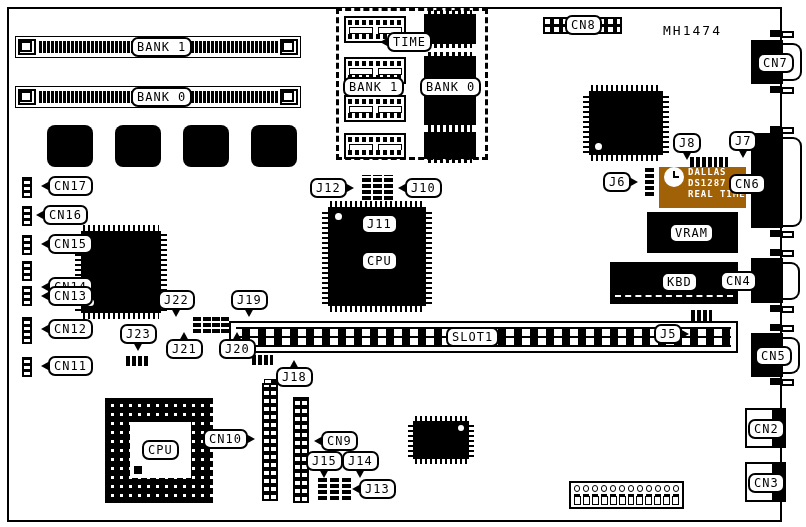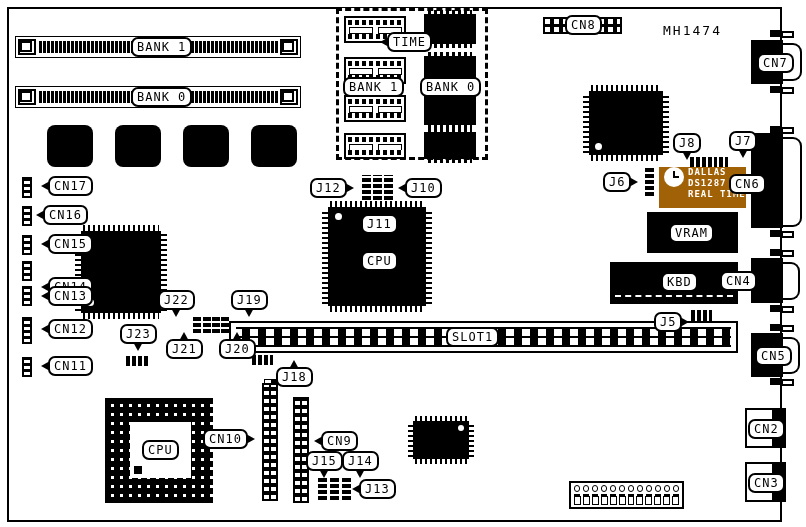"J5" div.lbl { top: 312px -> 324px }
